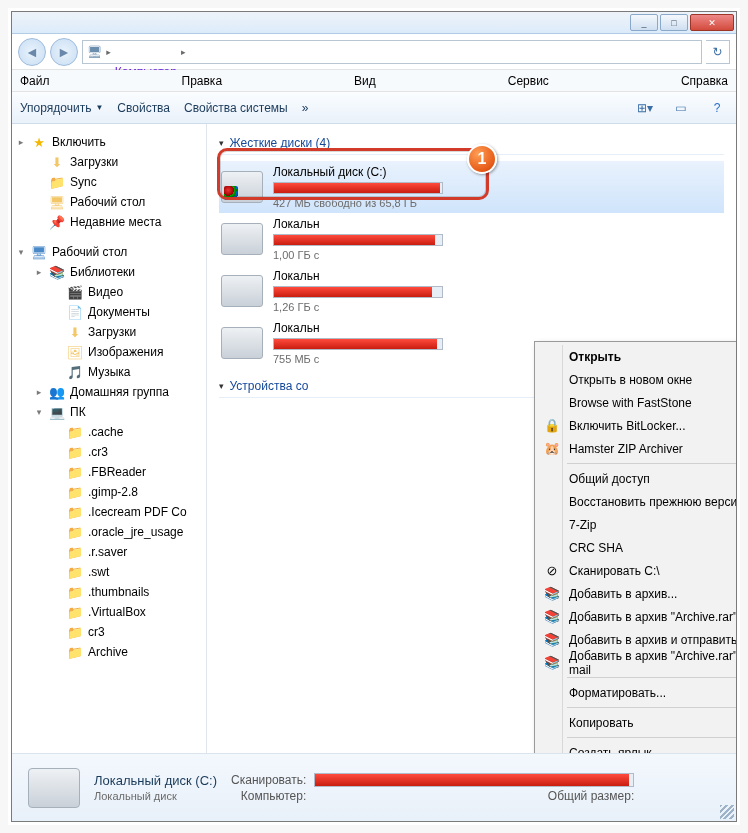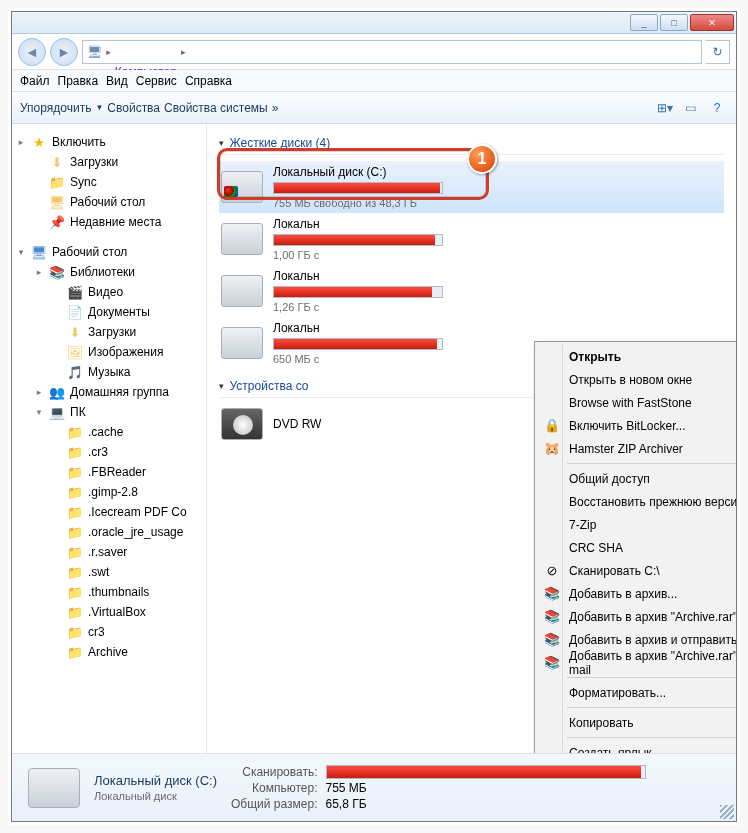"Файл" .menubar { justify-content: none -> space-between }
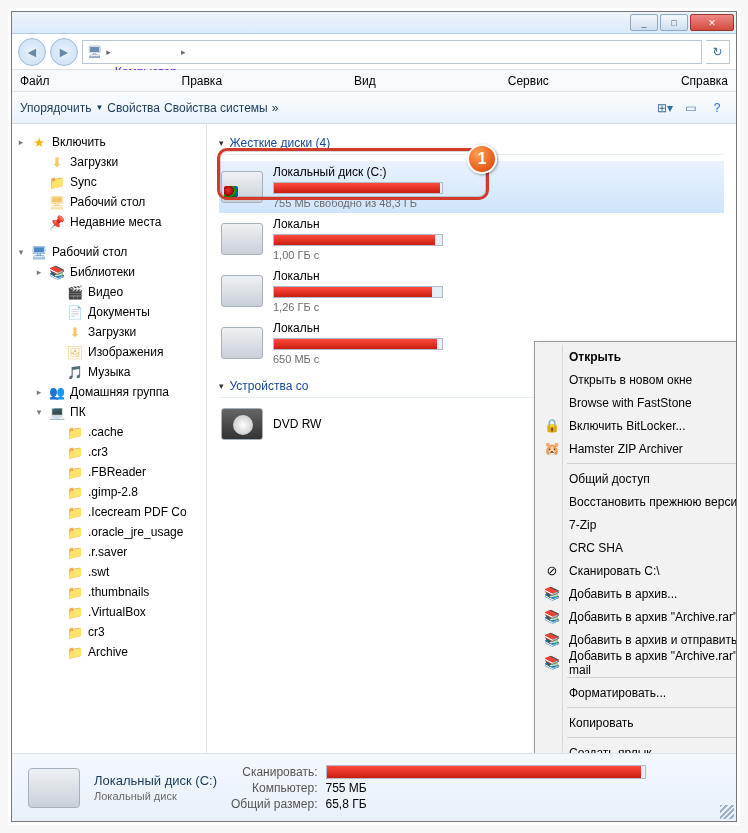"Упорядочить" .toolbar { gap: 4px -> 14px }
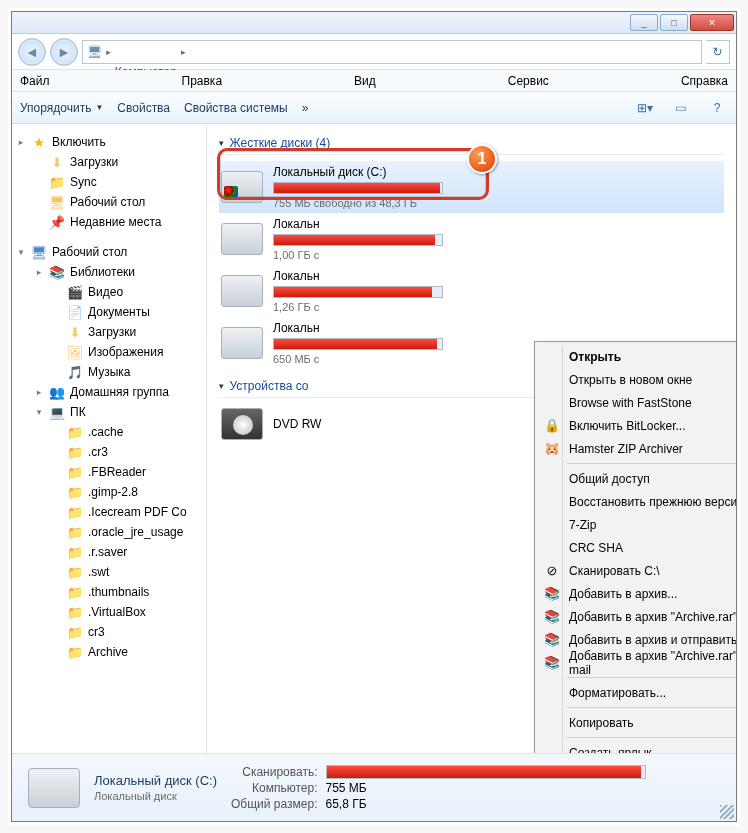"755 МБ свободно из 48,3" span.dfree { text: 755 МБ свободно из 48,3 -> 427 МБ свободно из 65,8 }
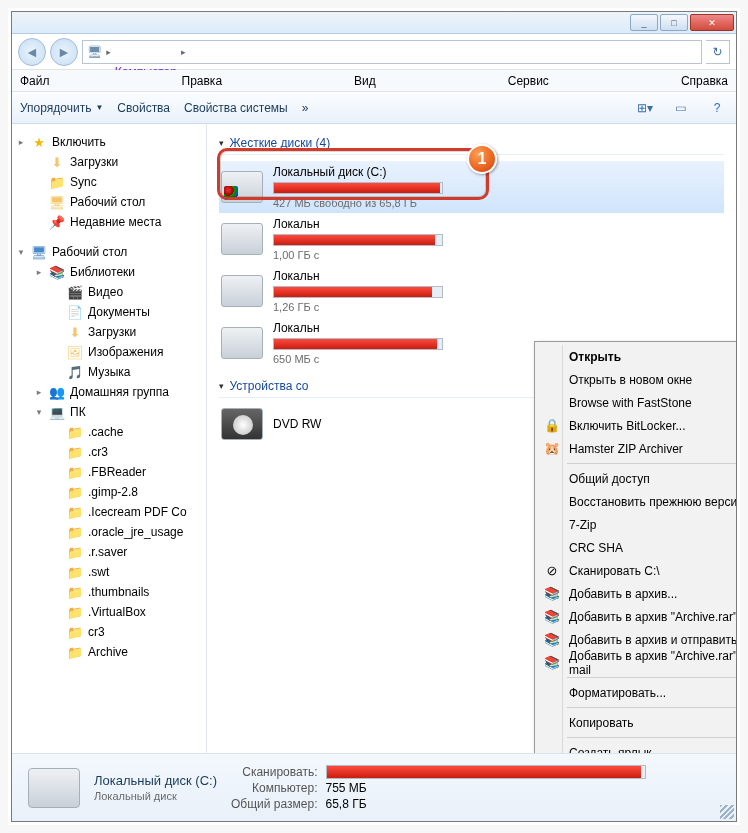"650 МБ с" span.dfree { text: 650 -> 755 }
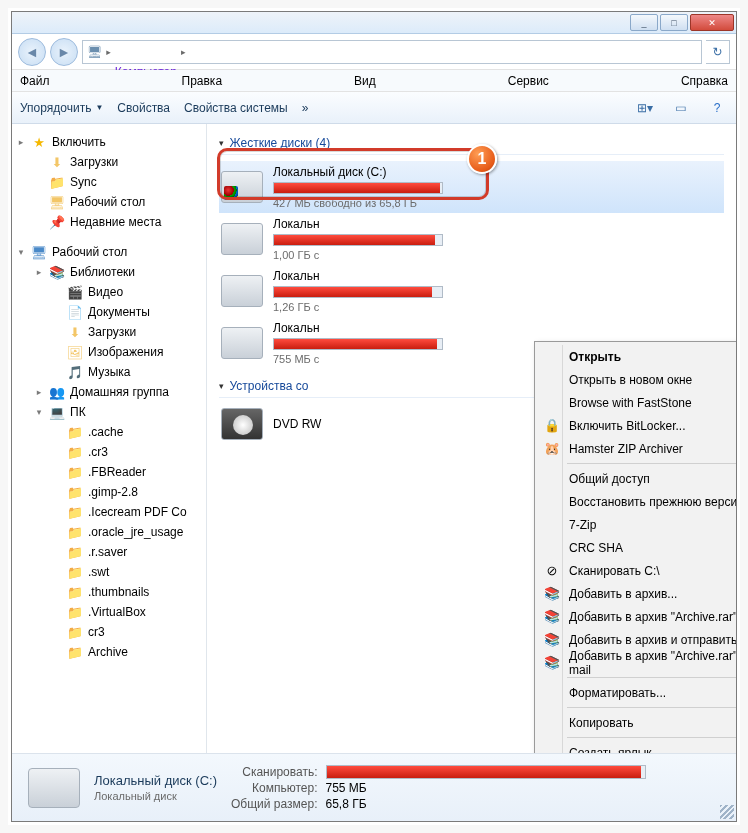"DVD RW" div.drive { html: <div> <div></div> <div> <span>DVD RW</span> </div> </div> -> none }
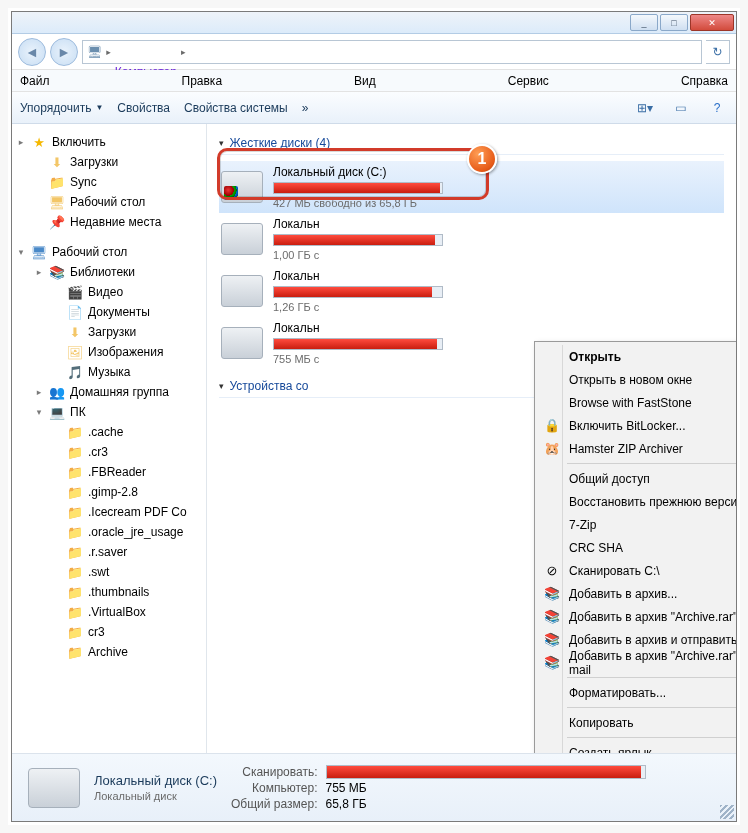"755 МБ" span.v { html: <span>755 МБ</span> -> none }
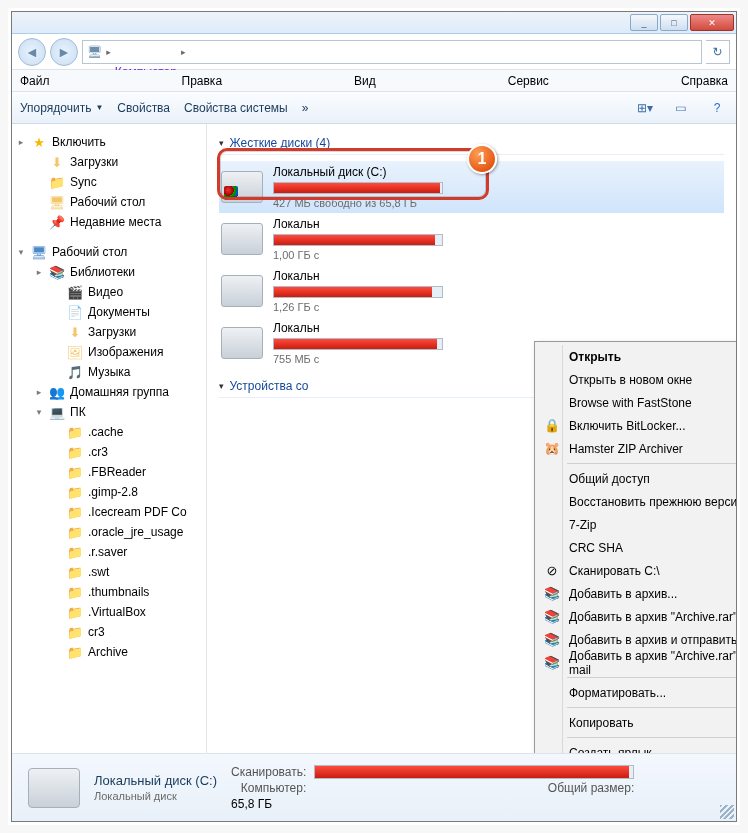"65,8 ГБ" span.v { html: <span>65,8 ГБ</span> -> none }
